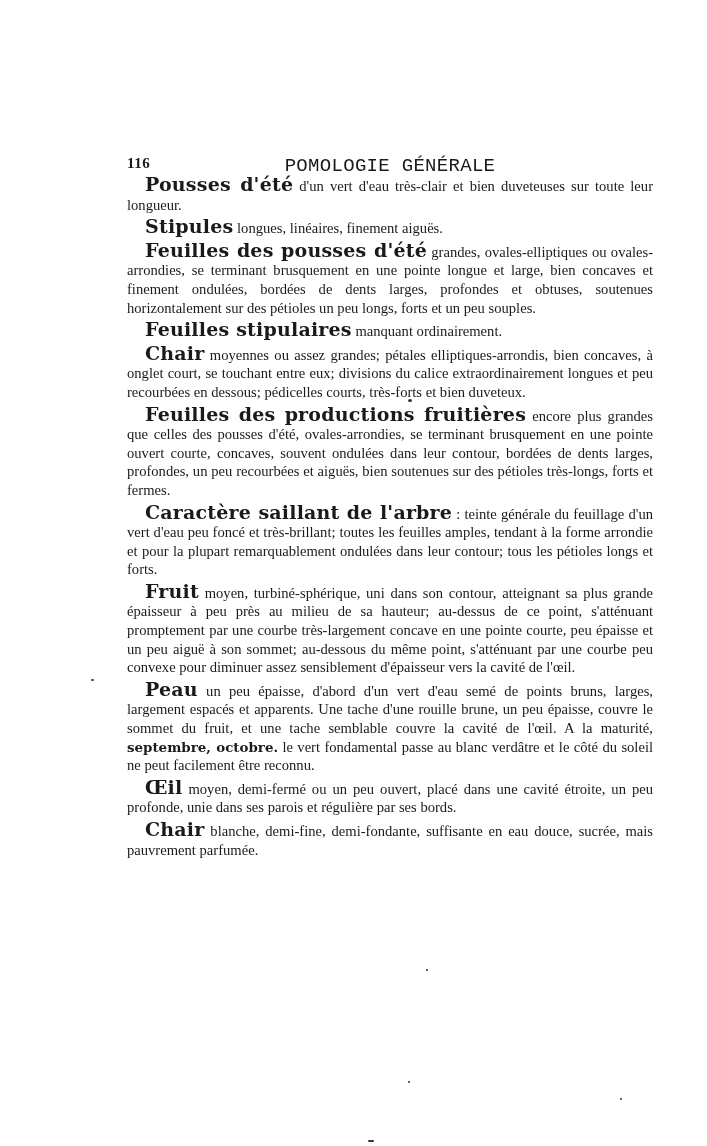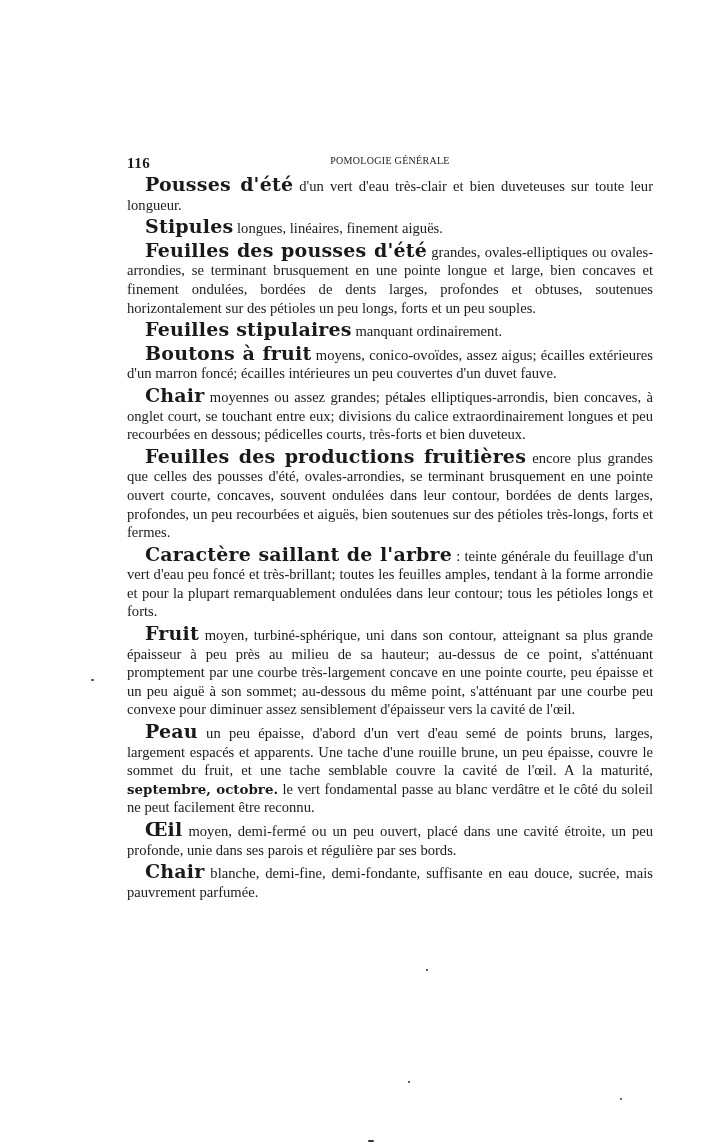"POMOLOGIE GÉNÉRALE" .running-title { font-family: Liberation Serif, serif -> Liberation Mono, monospace; font-size: 10px -> 19px }
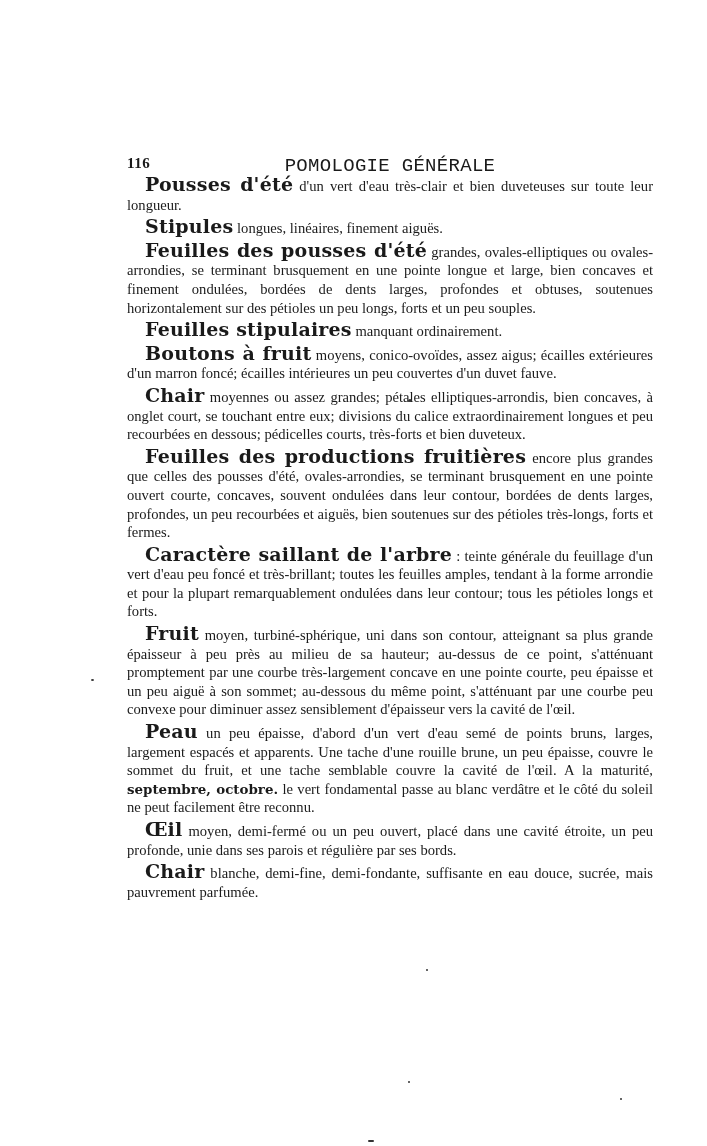"Boutons à fruit moyens, conico-ovoïdes," p.para { html: <p><span>Boutons à fruit</span><span> moyens, conico-ovoïdes, assez aigus; écailles extérieures d'un marron foncé; écailles intérieures un peu couvertes d'un duvet fauve.</span></p> -> none }
